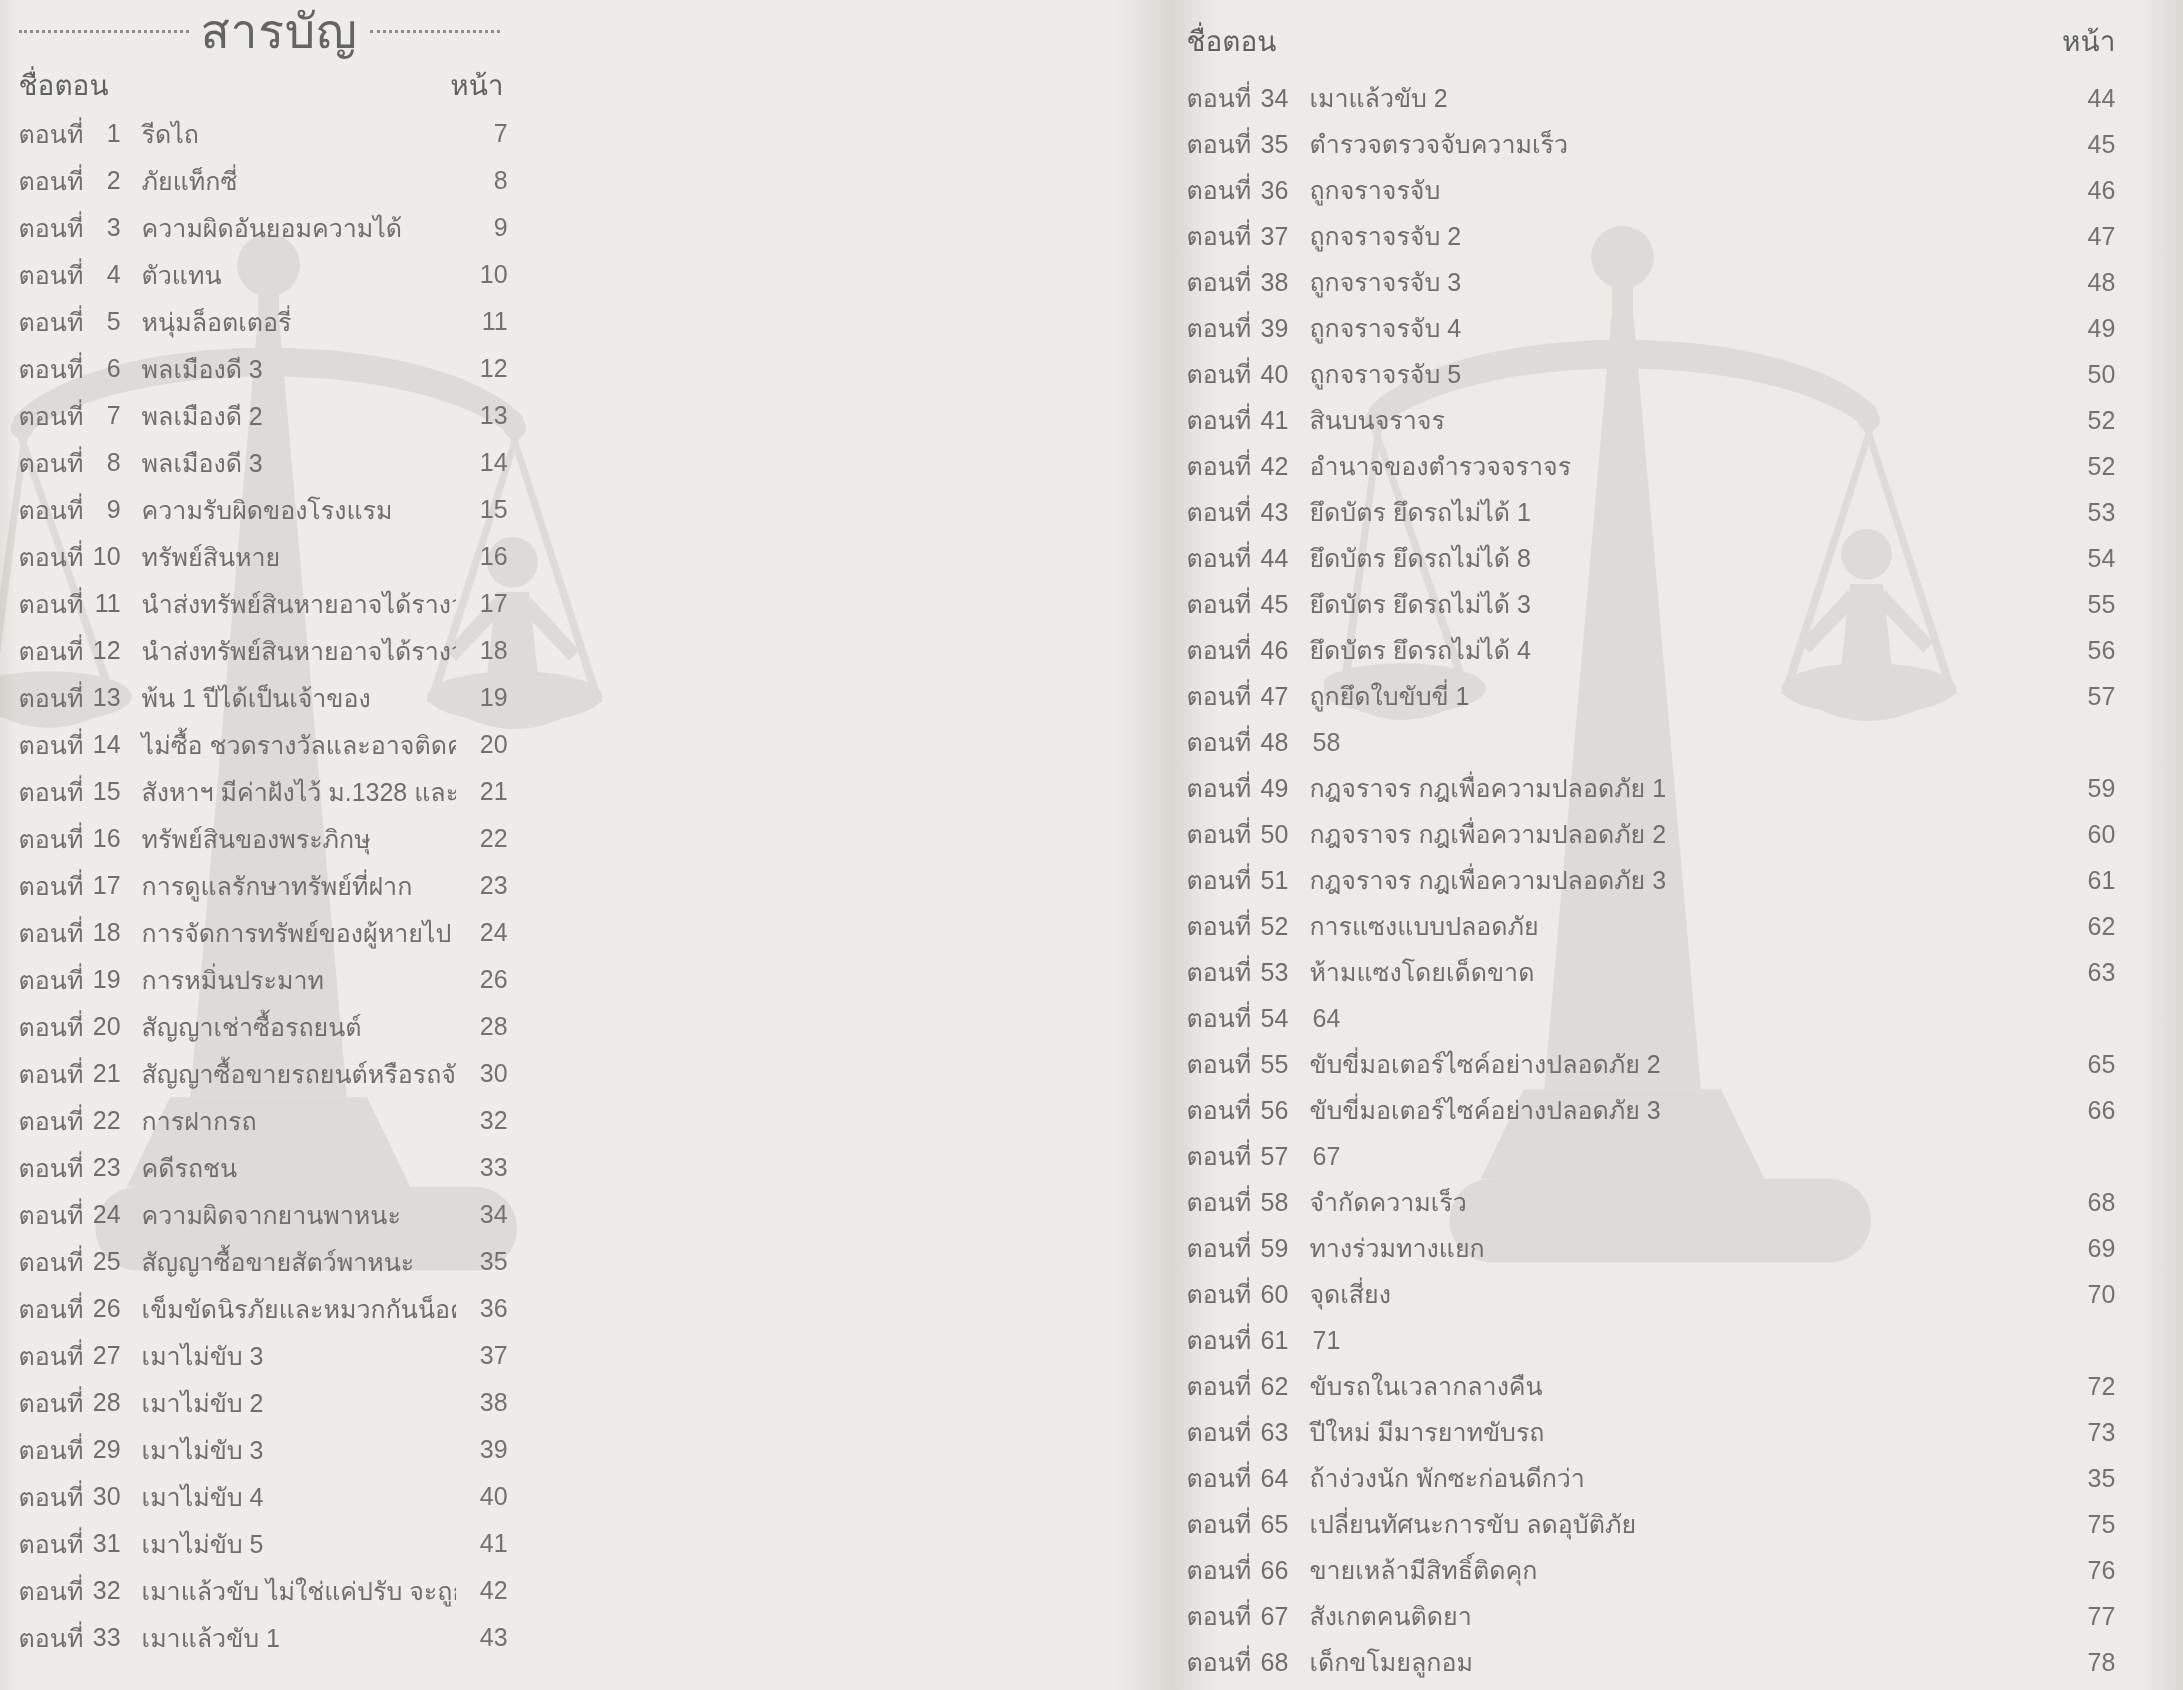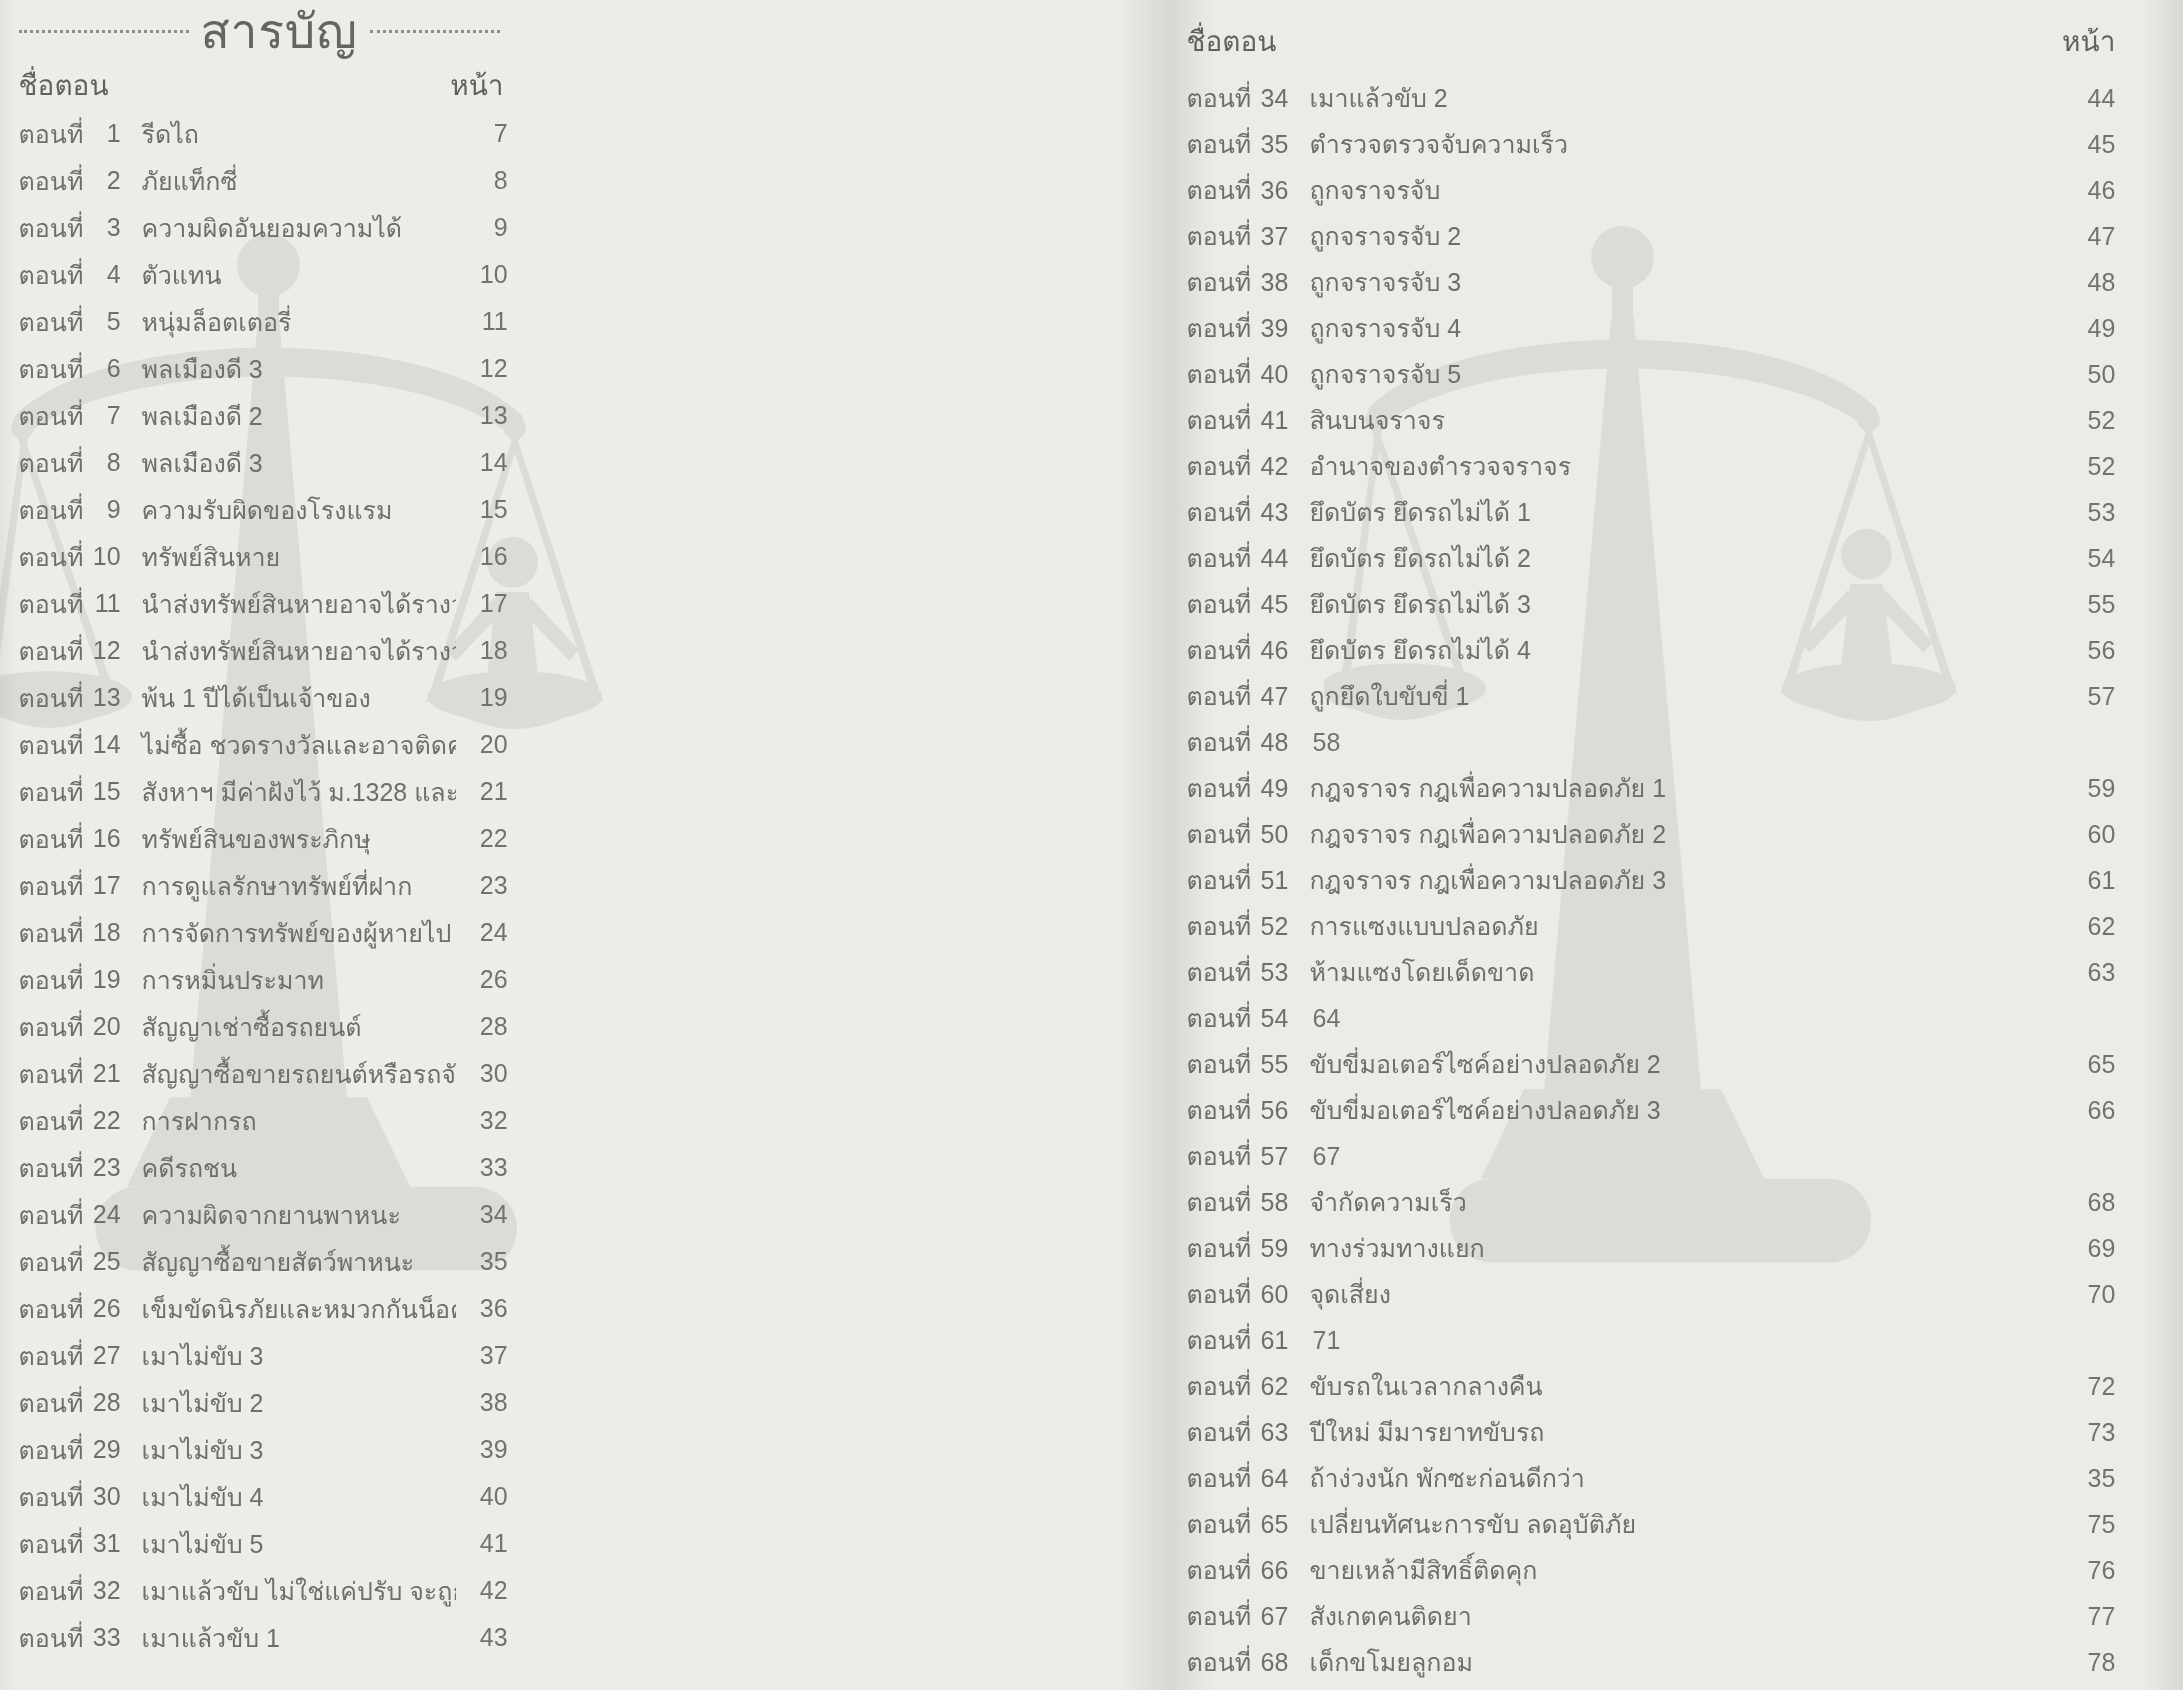"ยึดบัตร ยึดรถไม่ได้ 2" span.c-title { text: 2 -> 8 }
